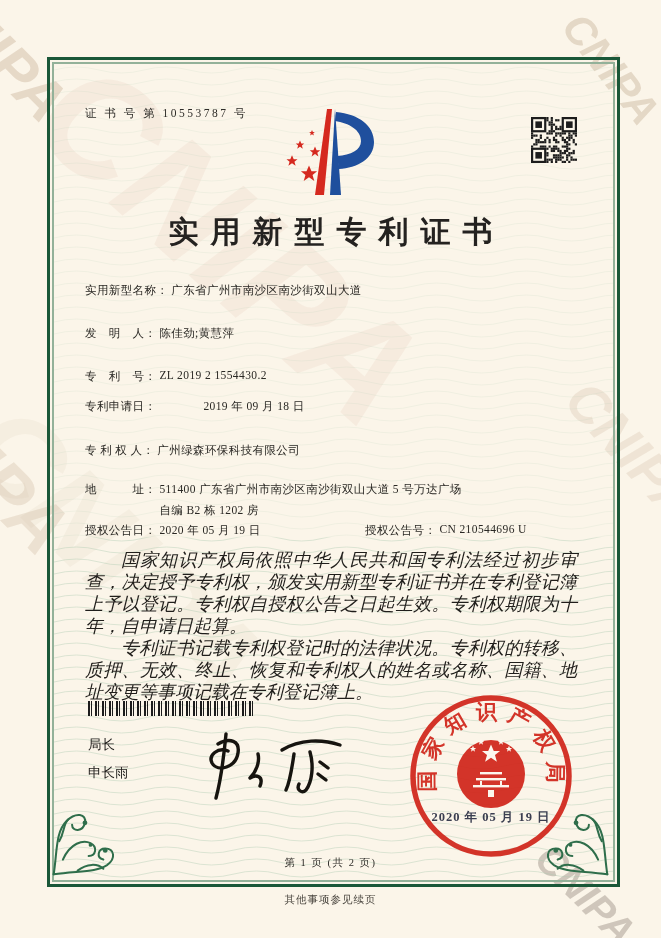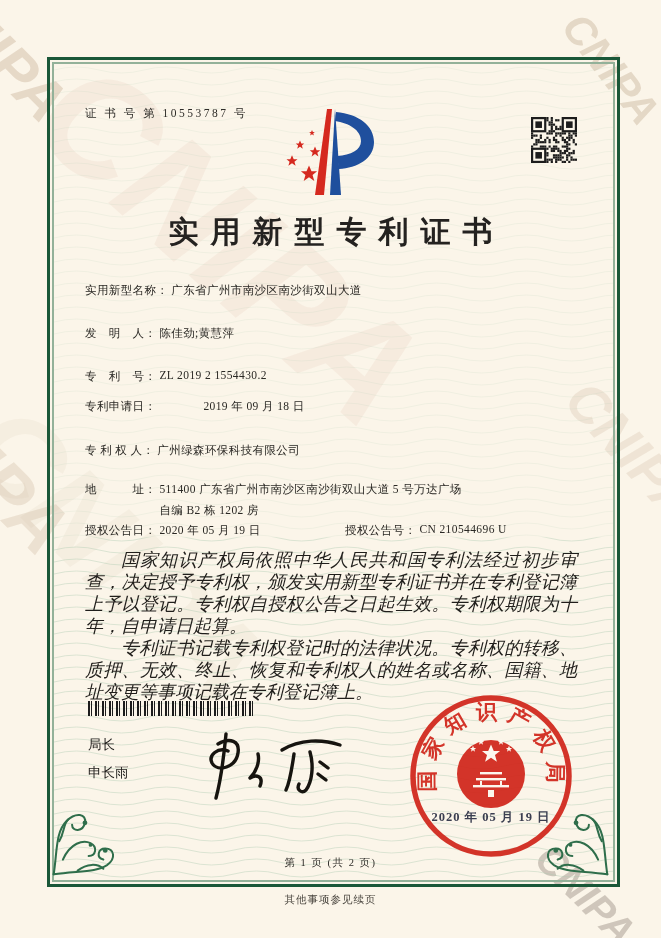"授权公告号：" .grant2 { left: 260px -> 280px }
